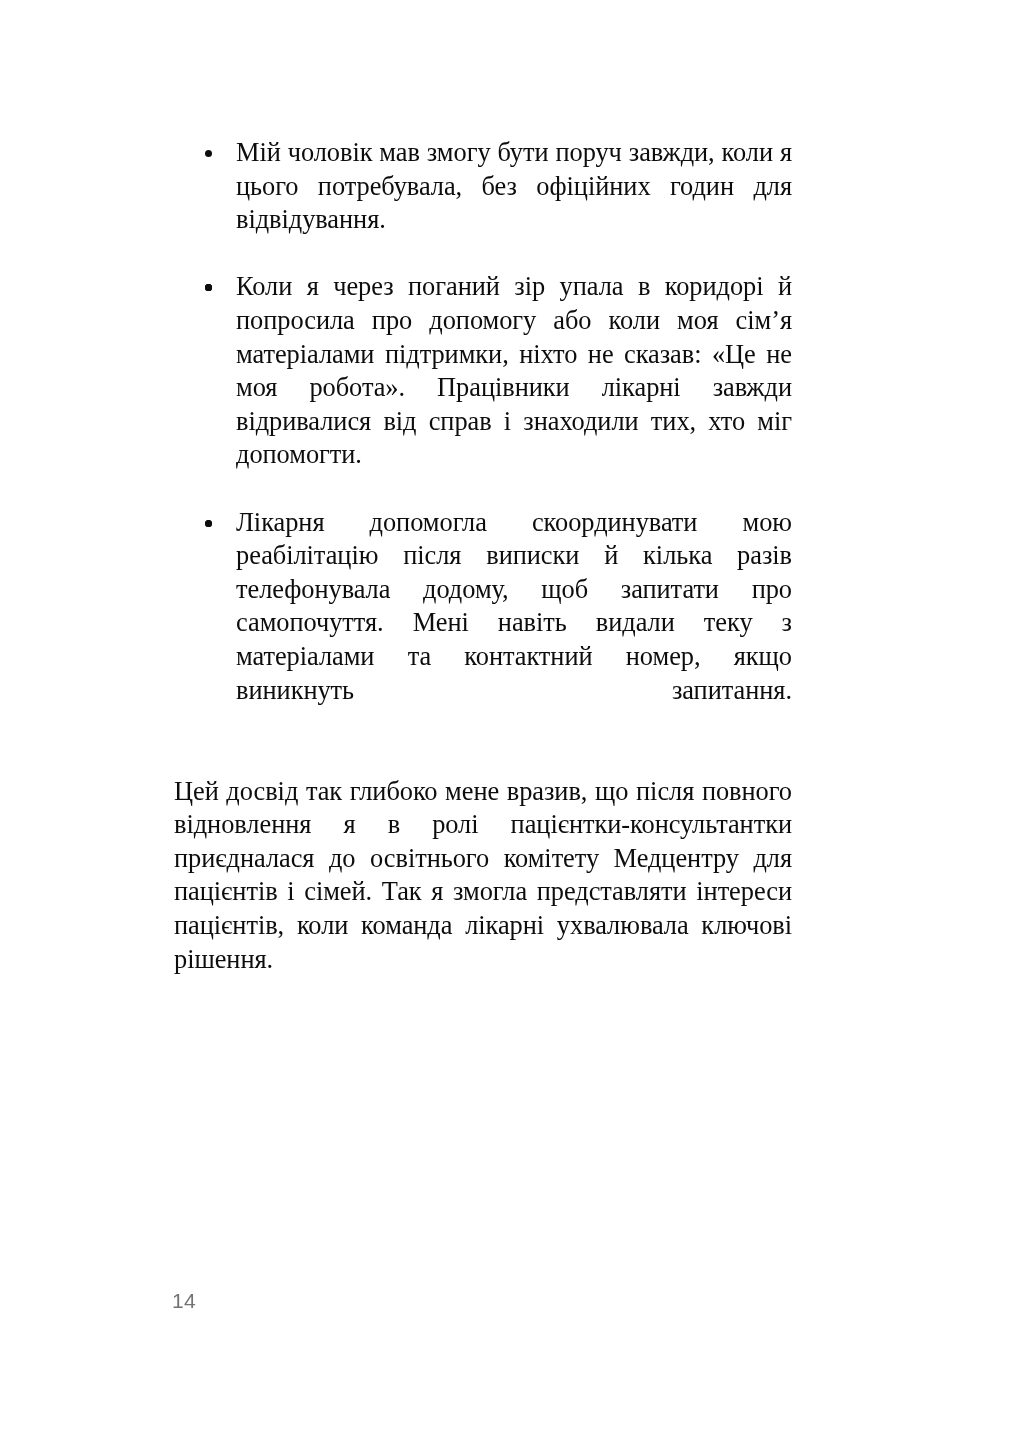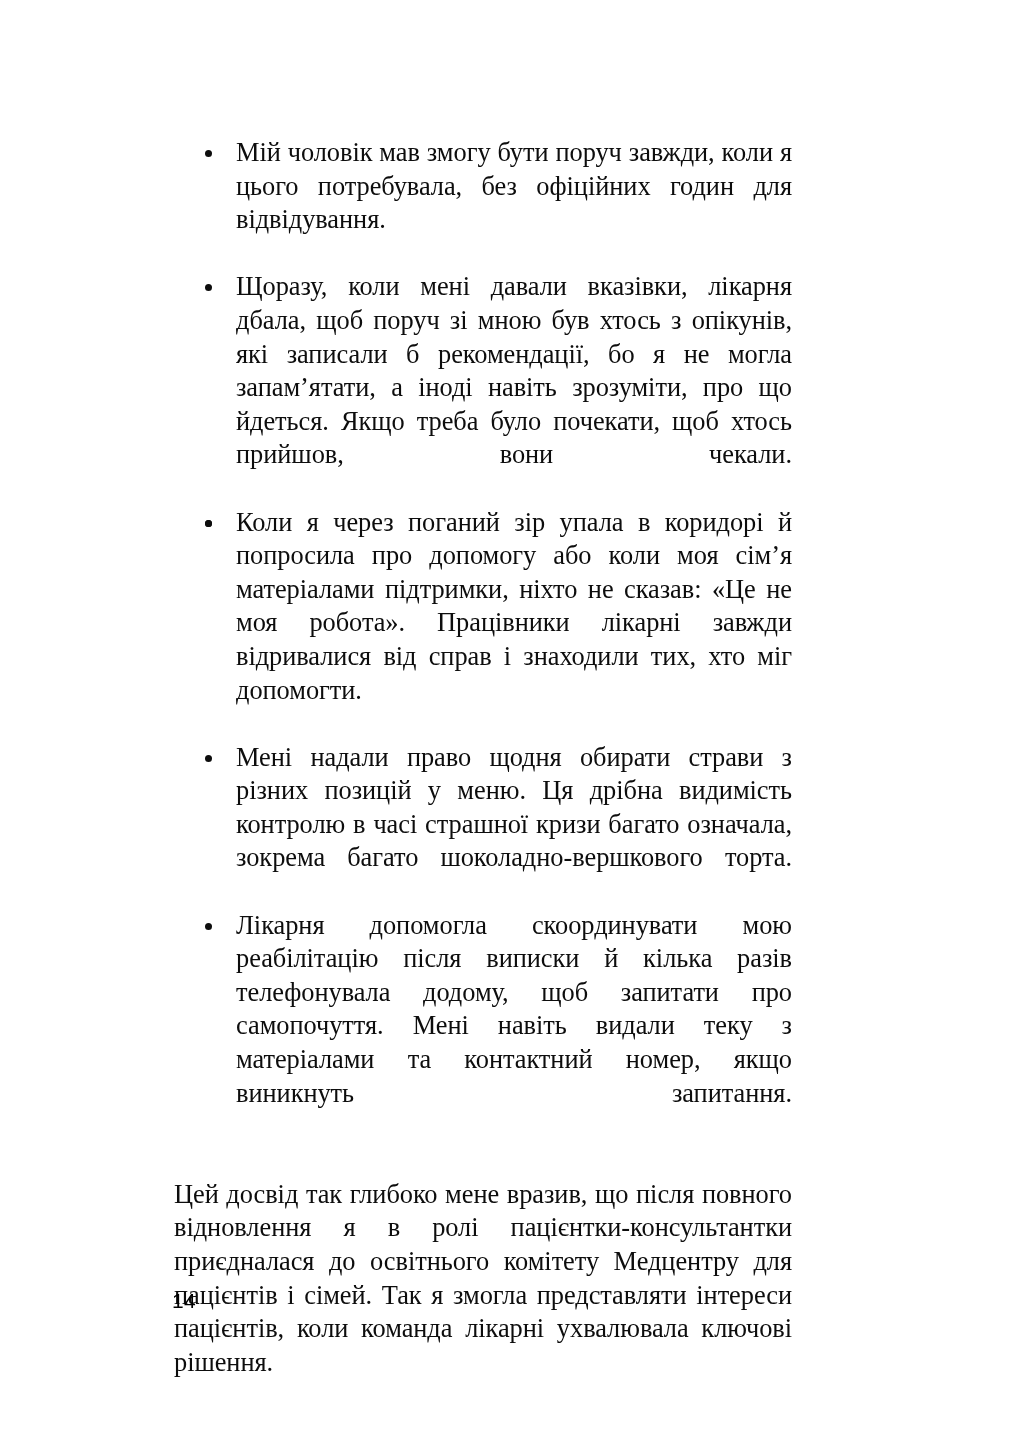"Щоразу, коли мені давали вказівки," span.bullet-text { html: <span>Щоразу, коли мені давали вказівки, лікарня дбала, щоб поруч зі мною був хтось з опікунів, які записали б рекомендації, бо я не могла запам’ятати, а іноді навіть зрозуміти, про що йдеться. Якщо треба було почекати, щоб хтось прийшов, вони чекали.</span> -> none }
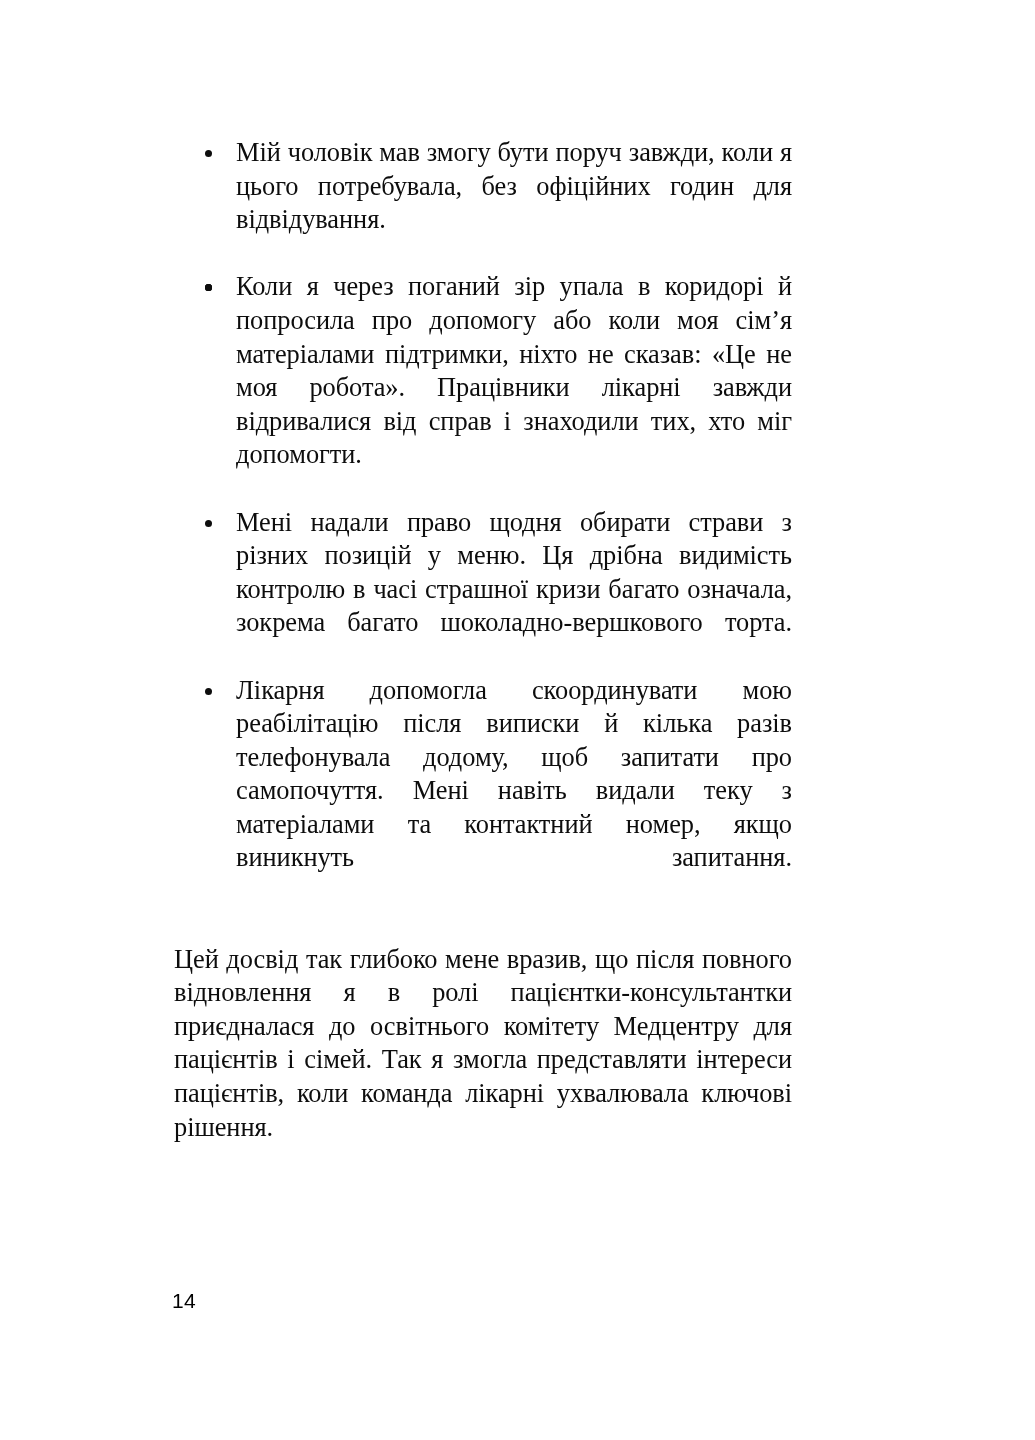"Мені надали право щодня обирати" span.bullet-text { html: <span>Мені надали право щодня обирати страви з різних позицій у меню. Ця дрібна видимість контролю в часі страшної кризи багато означала, зокрема багато шоколадно-вершкового торта.</span> -> none }
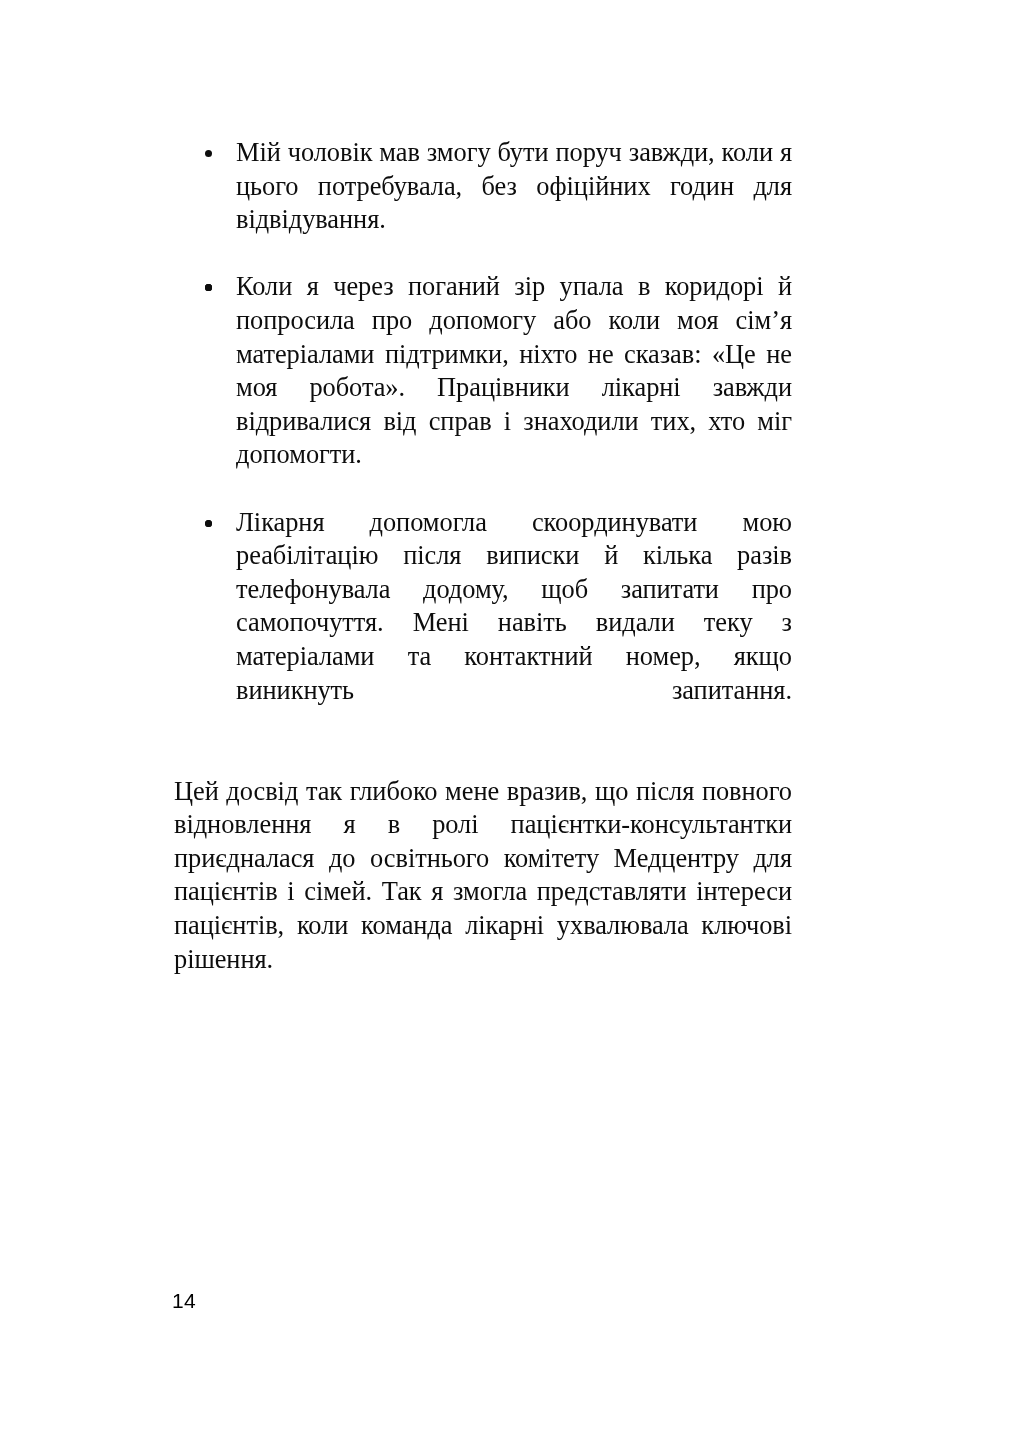"14" .page-number { color: #000000 -> #737373 }
